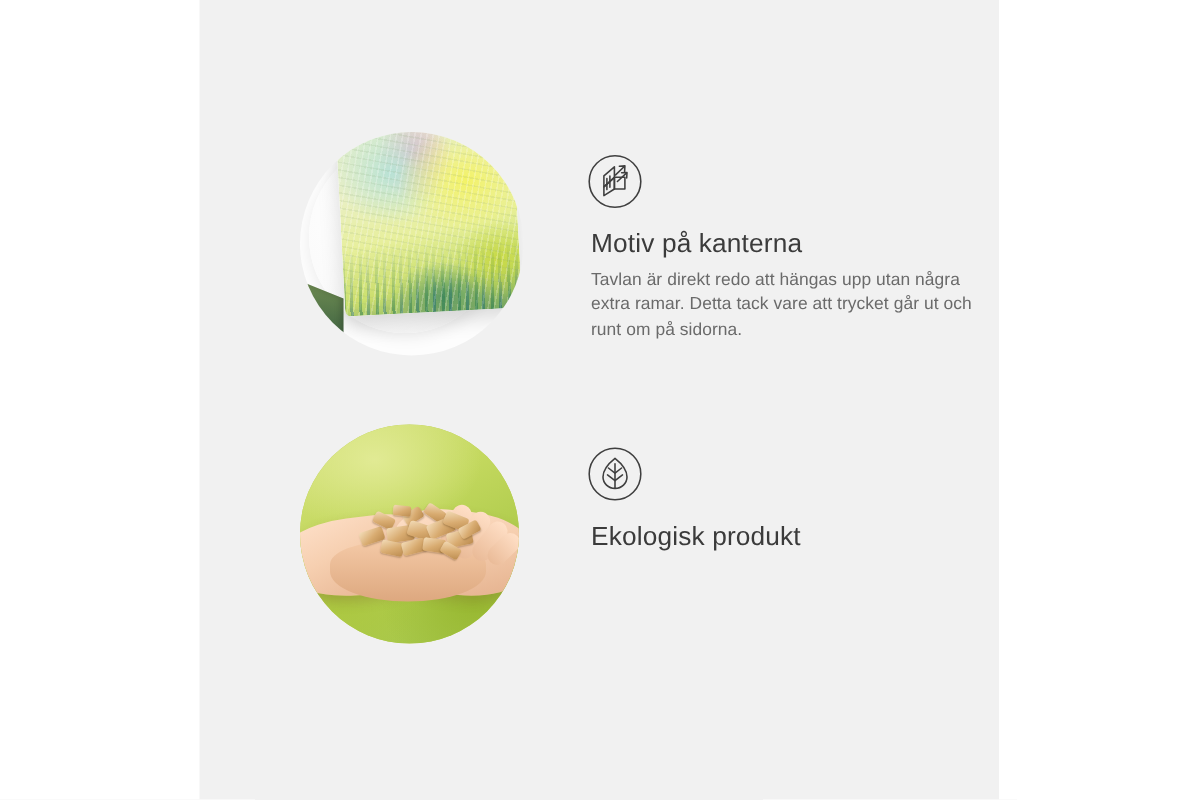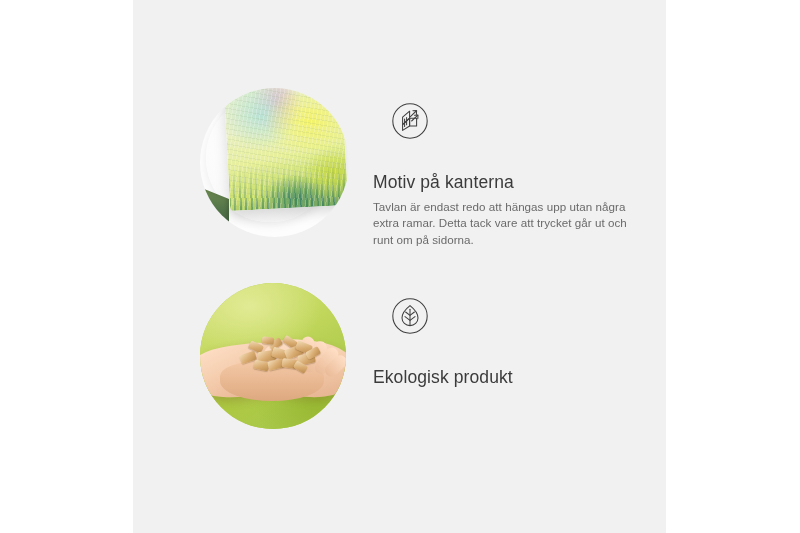"Motiv på kanterna" .copy { left: 240px -> 261px; margin-top: 20px -> none }
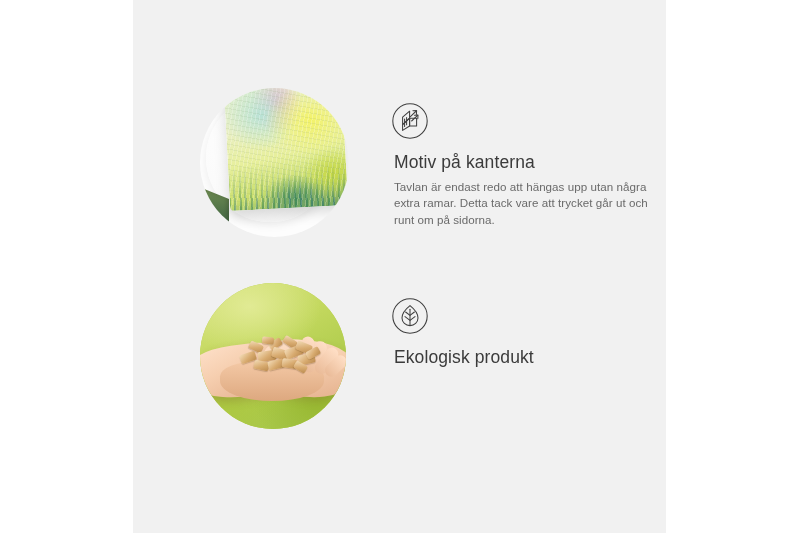"Tavlan är endast redo att" p.feat-desc { text: endast -> direkt }
